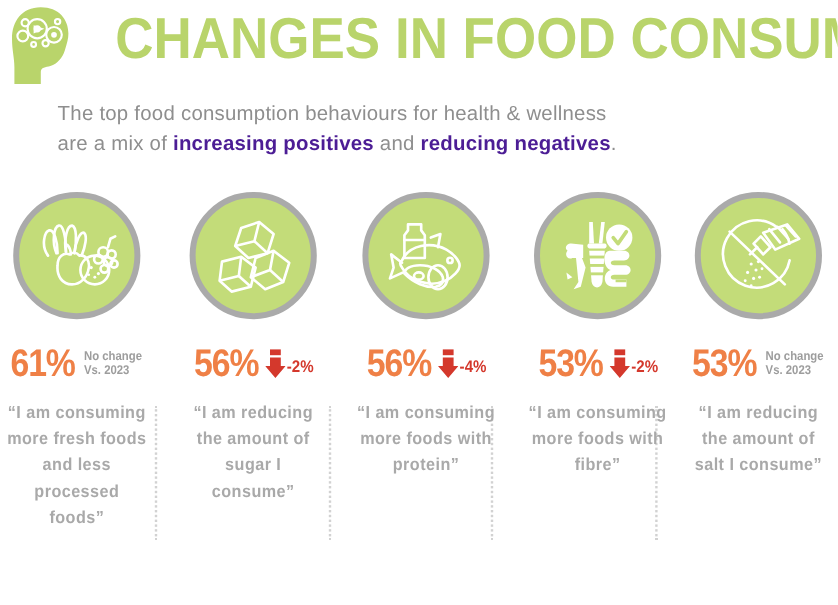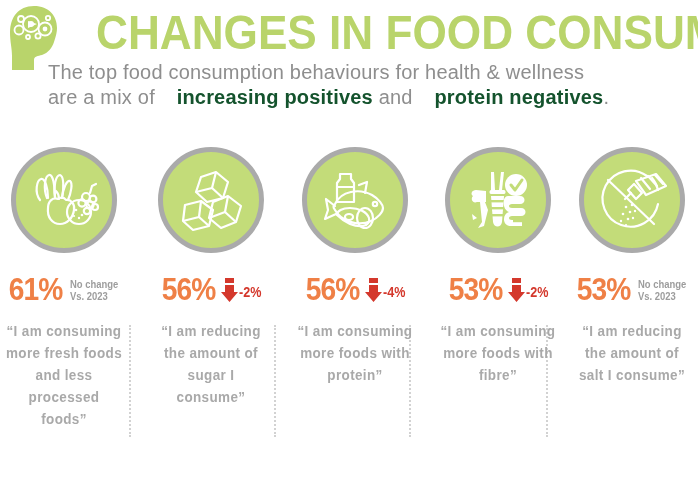"The top food consumption behaviours" .subtitle { font-size: 20px -> 17px; top: 60px -> 82px }
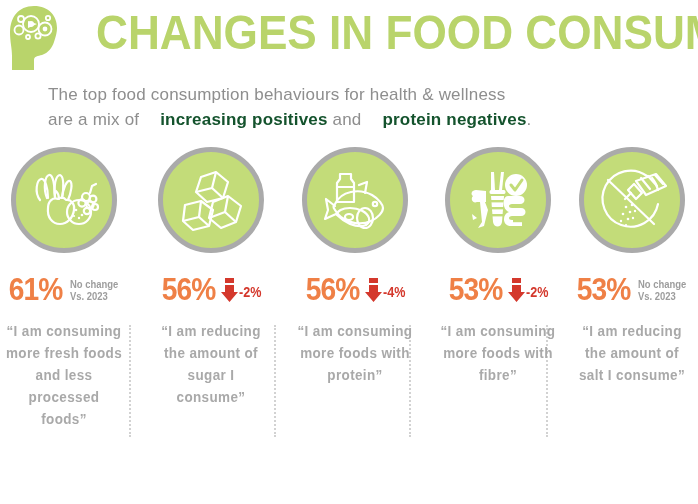"increasing positives" .subtitle .hl { color: #14532d -> #4c1d95; margin-left: 16px -> none }
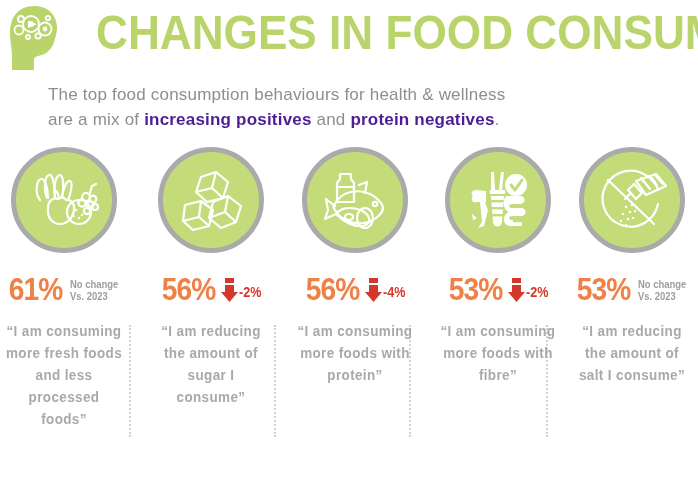"protein negatives" span.hl { text: protein -> reducing }
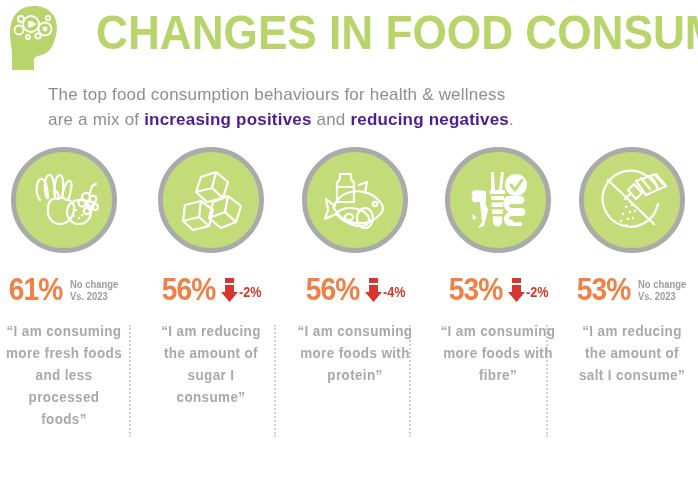"61%" .cols { top: 142px -> 155px }
